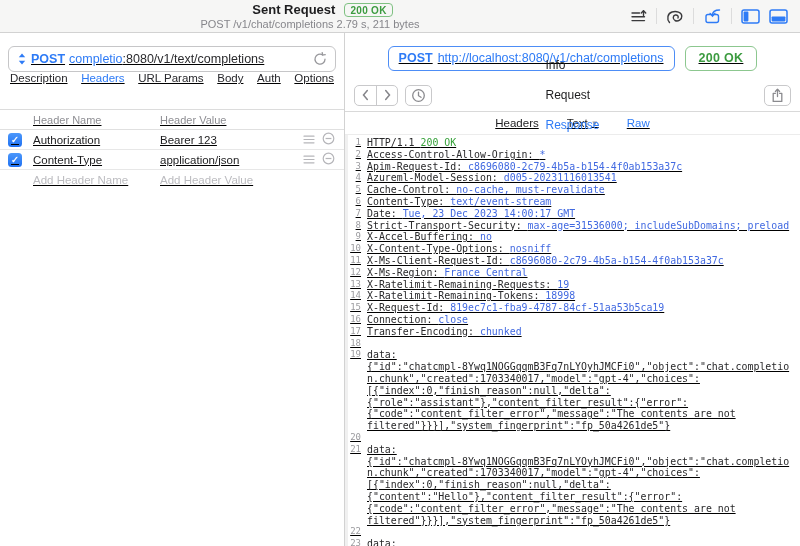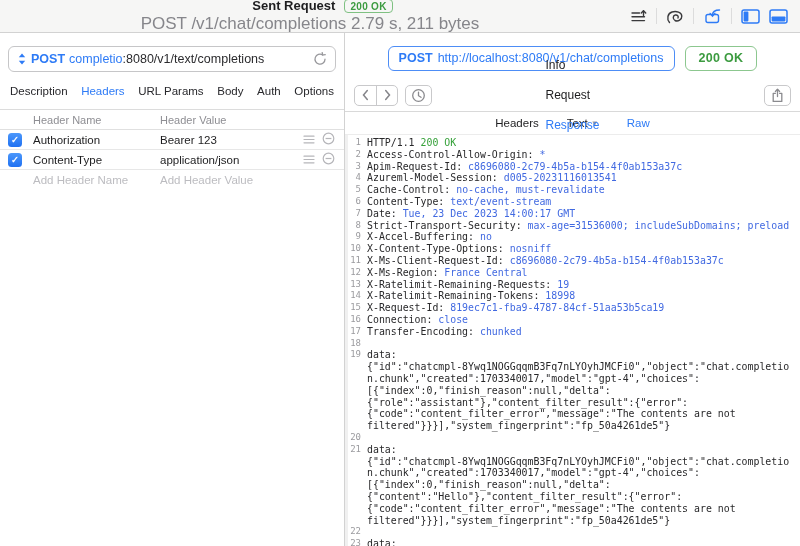"POST /v1/chat/completions 2.79 s, 211" .tb-sub { font-size: 17px -> 11px }
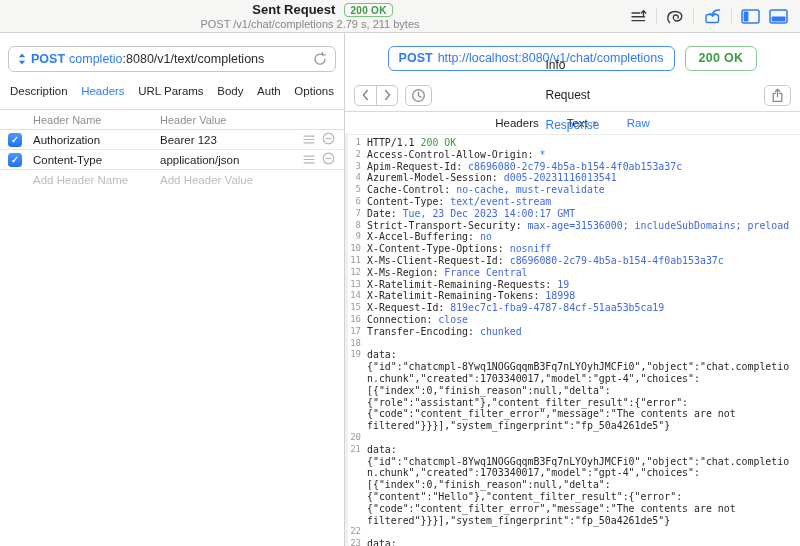"POST" .main { text-decoration: none -> underline }
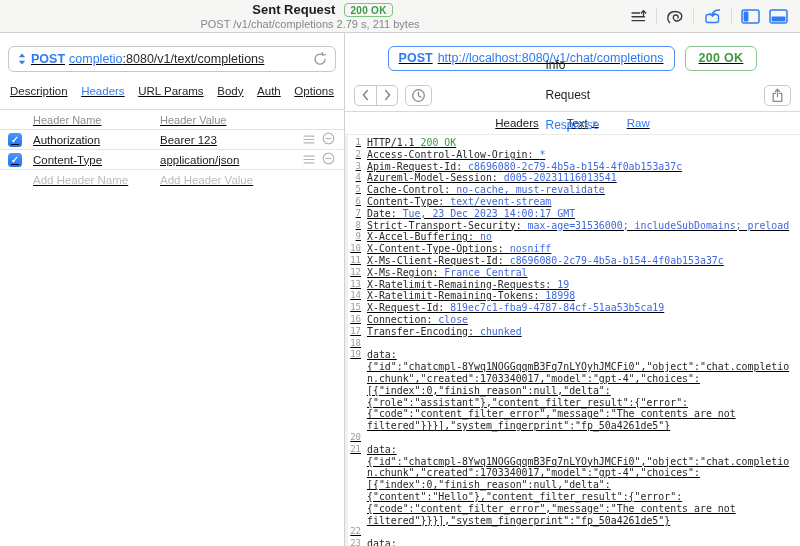"Description" .req-tabs { align-items: center -> none }
